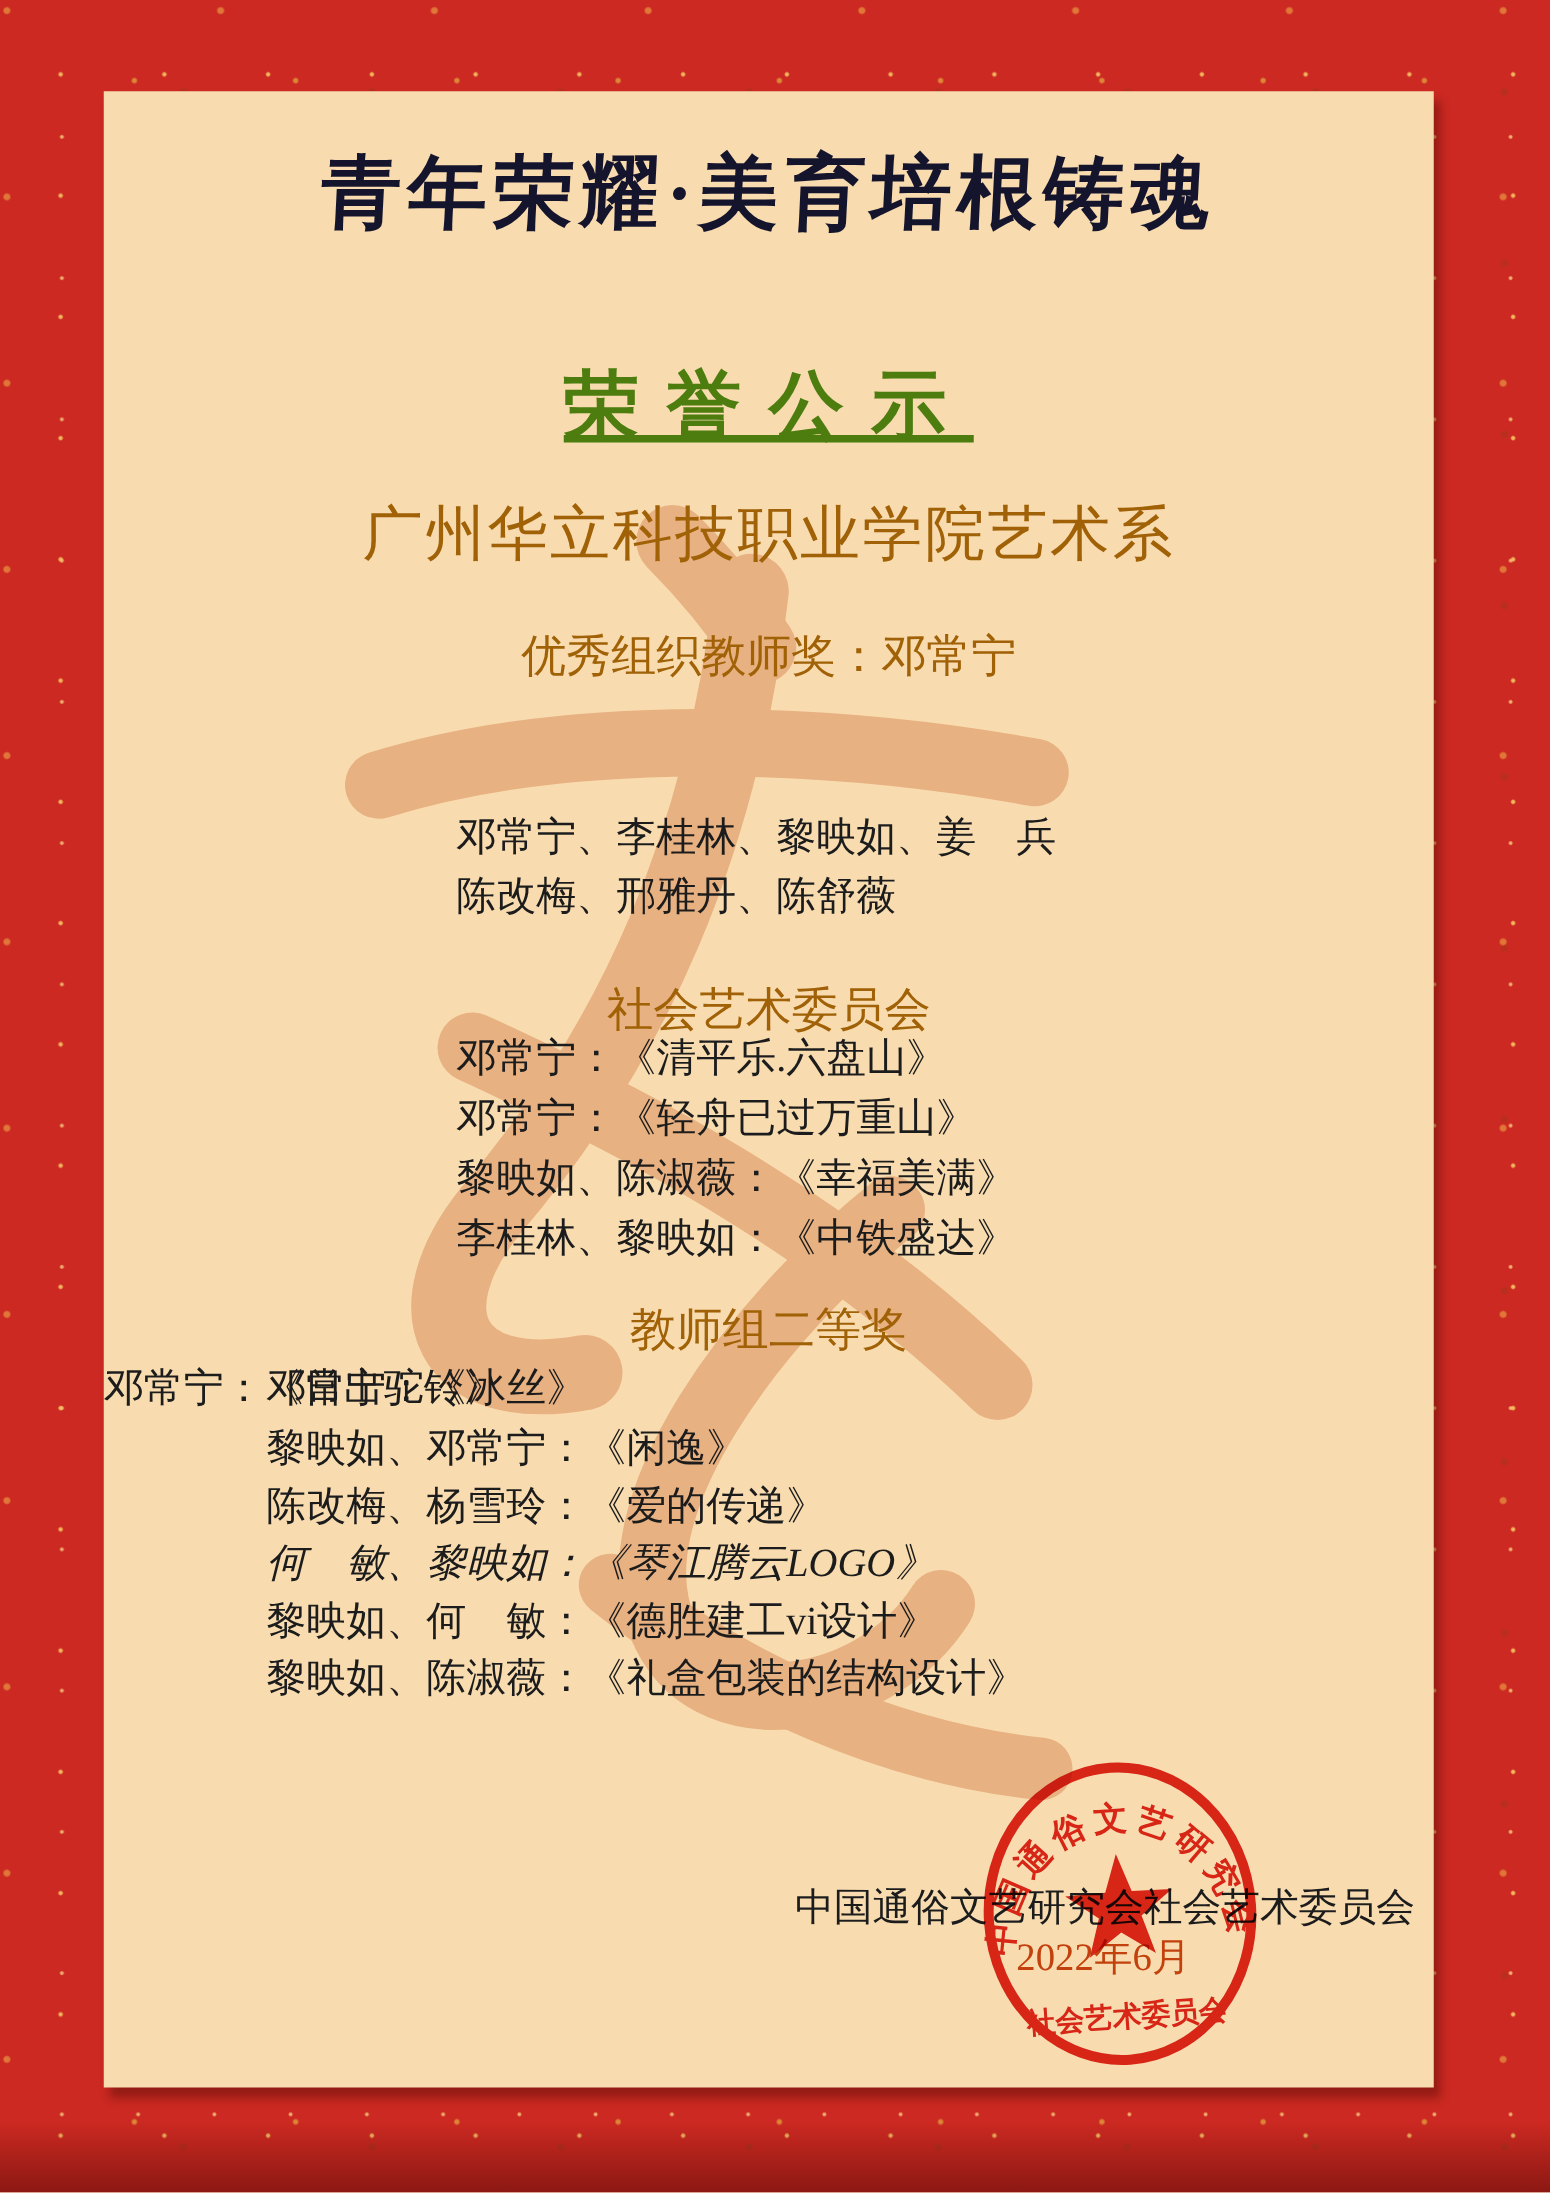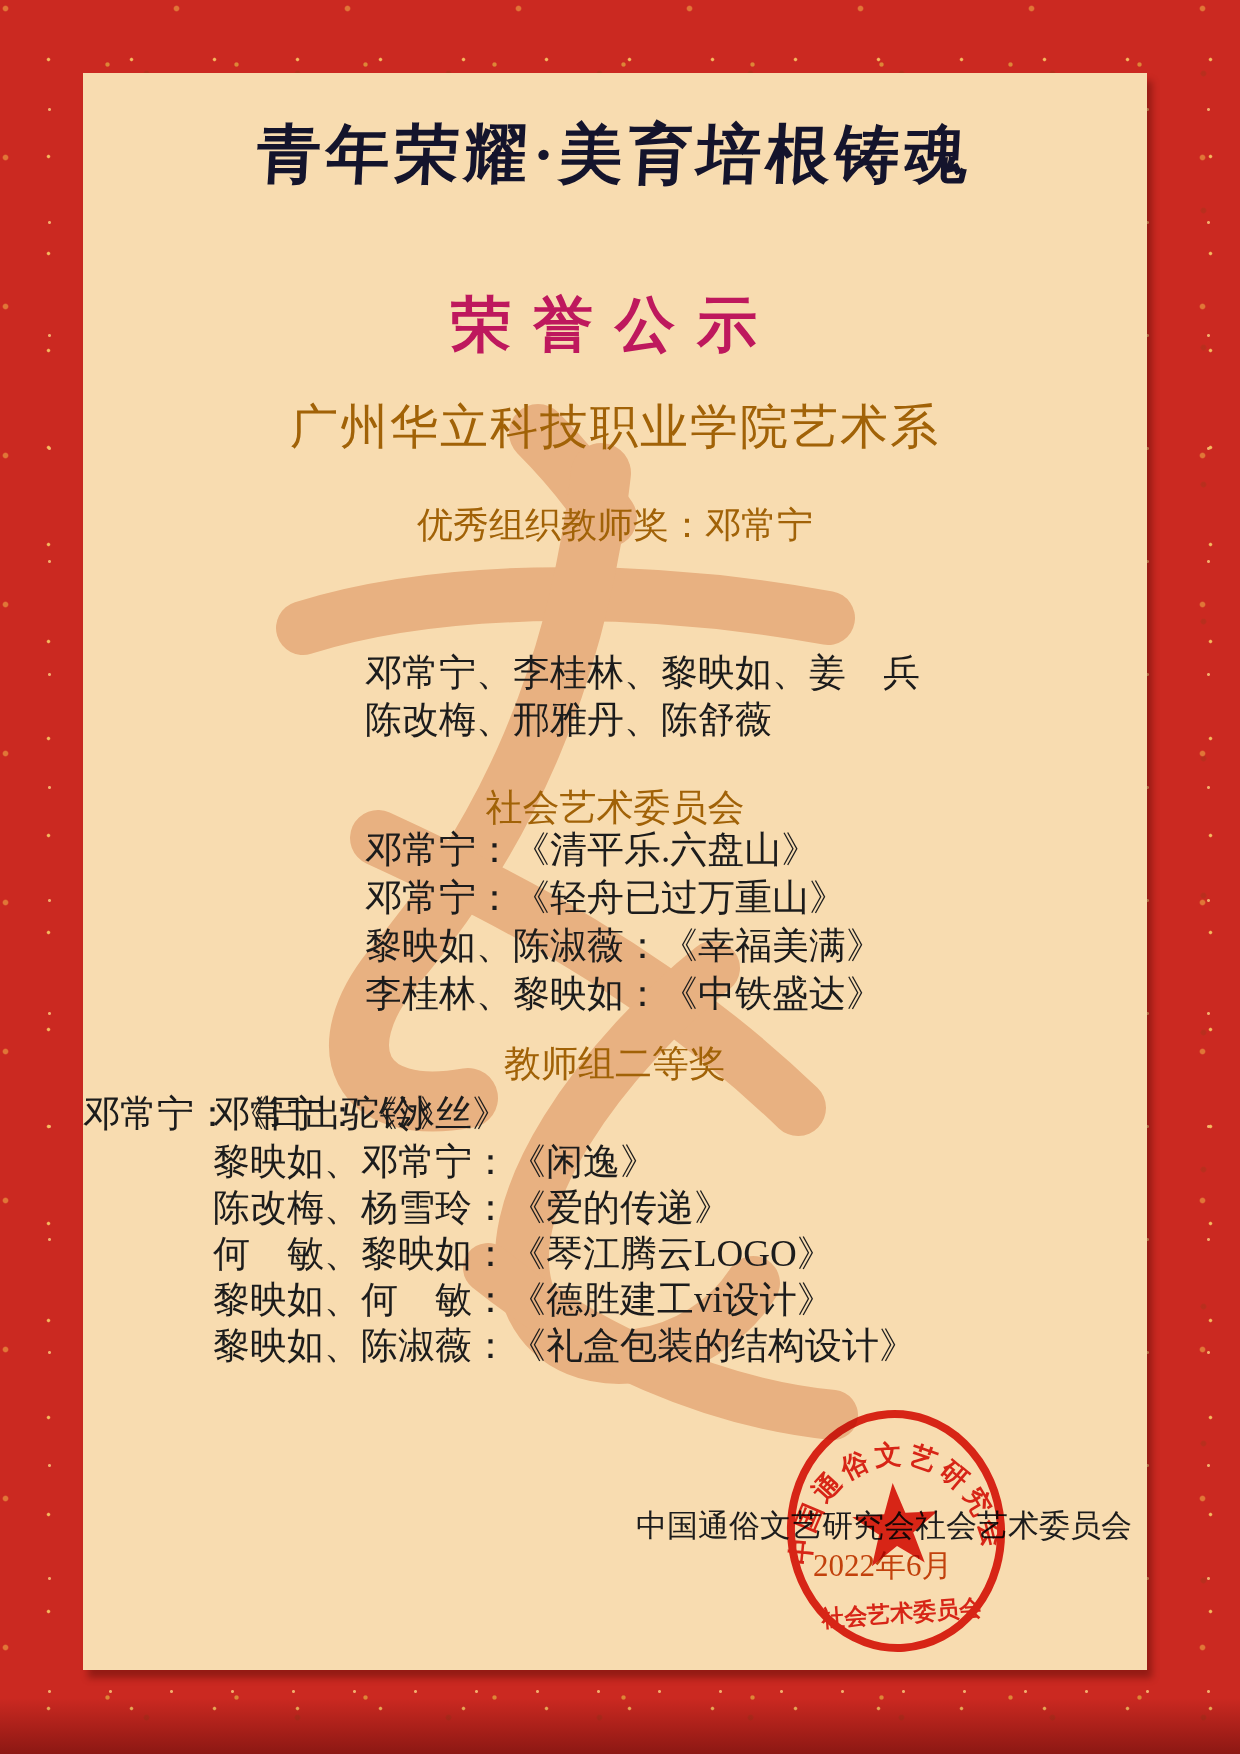"荣誉公示" .title { color: #be185d -> #4d7c0f; text-decoration: none -> underline }
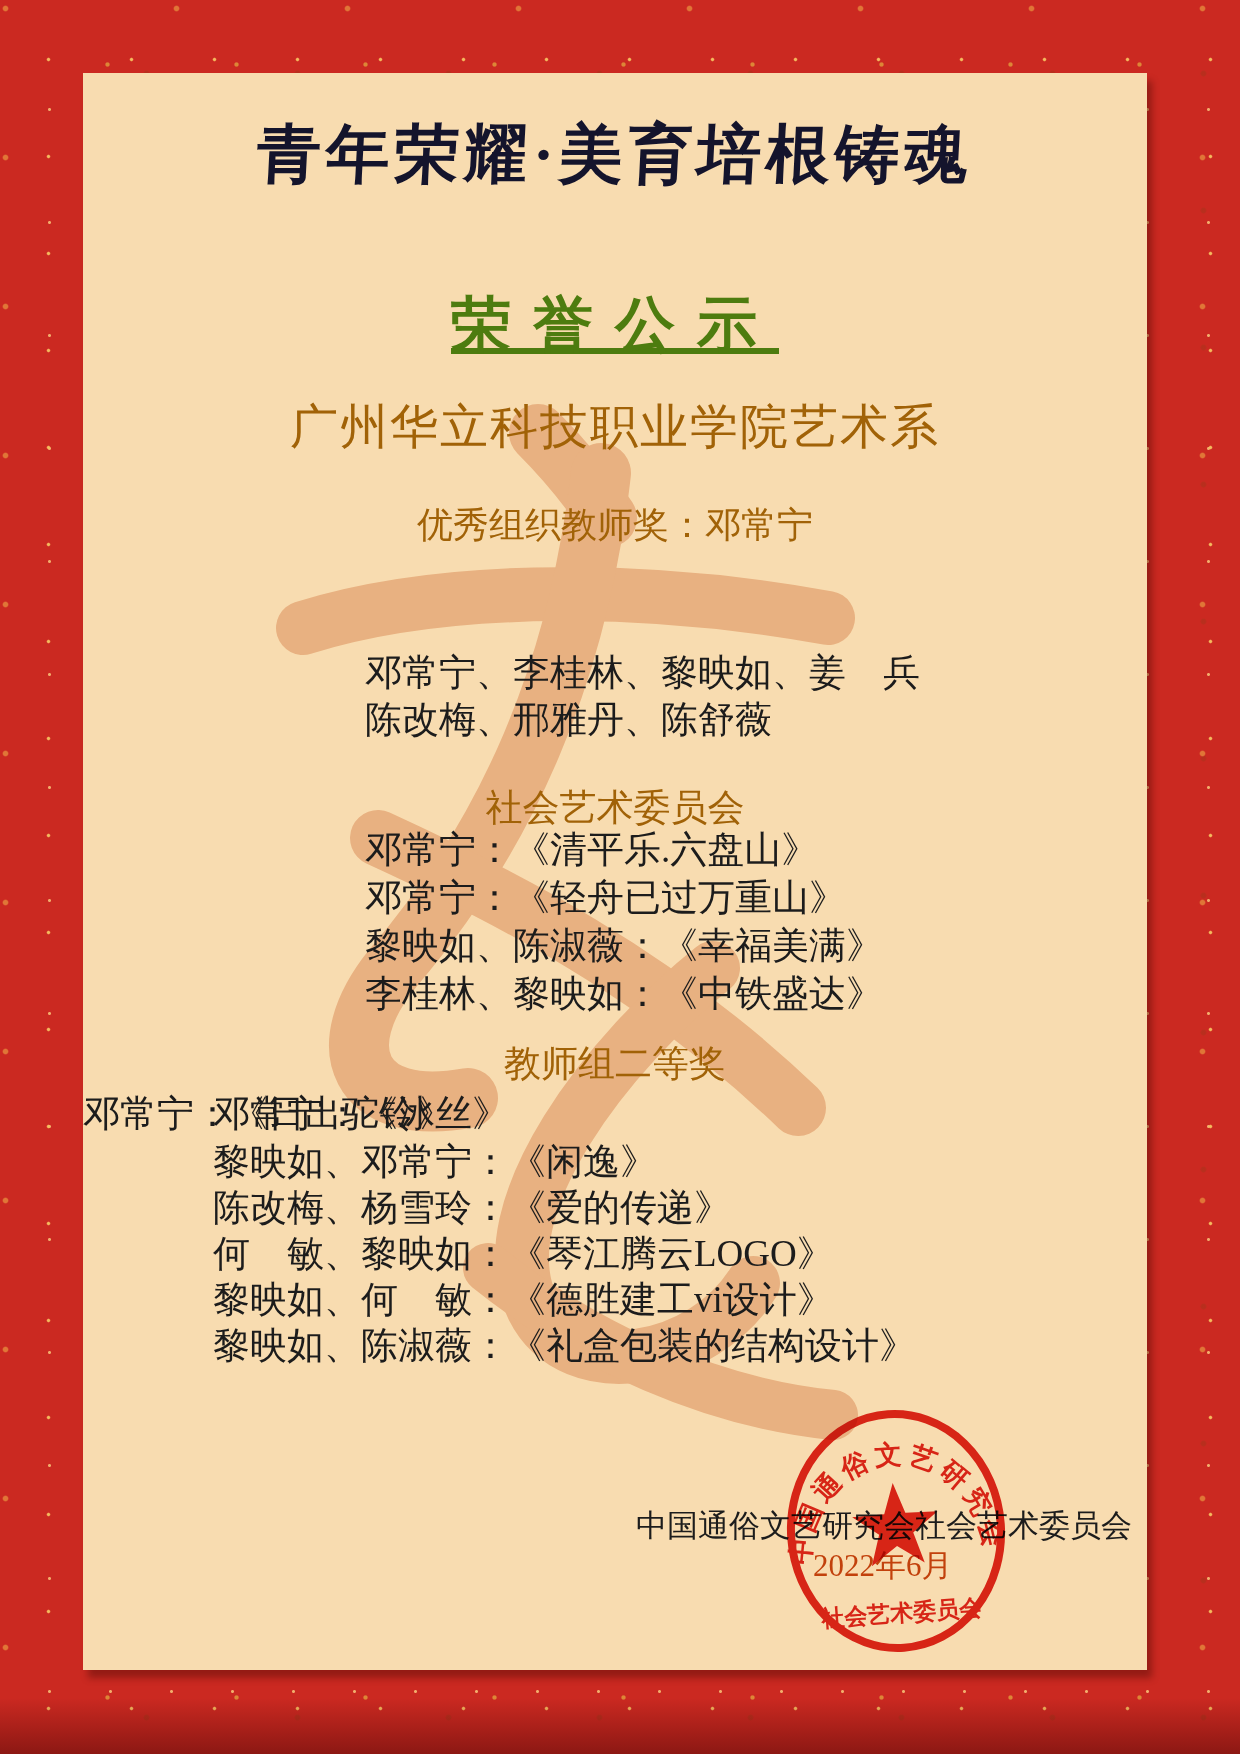"邓常宁、李桂林、黎映如、姜 兵" .ln { font-size: 37px -> 32px }
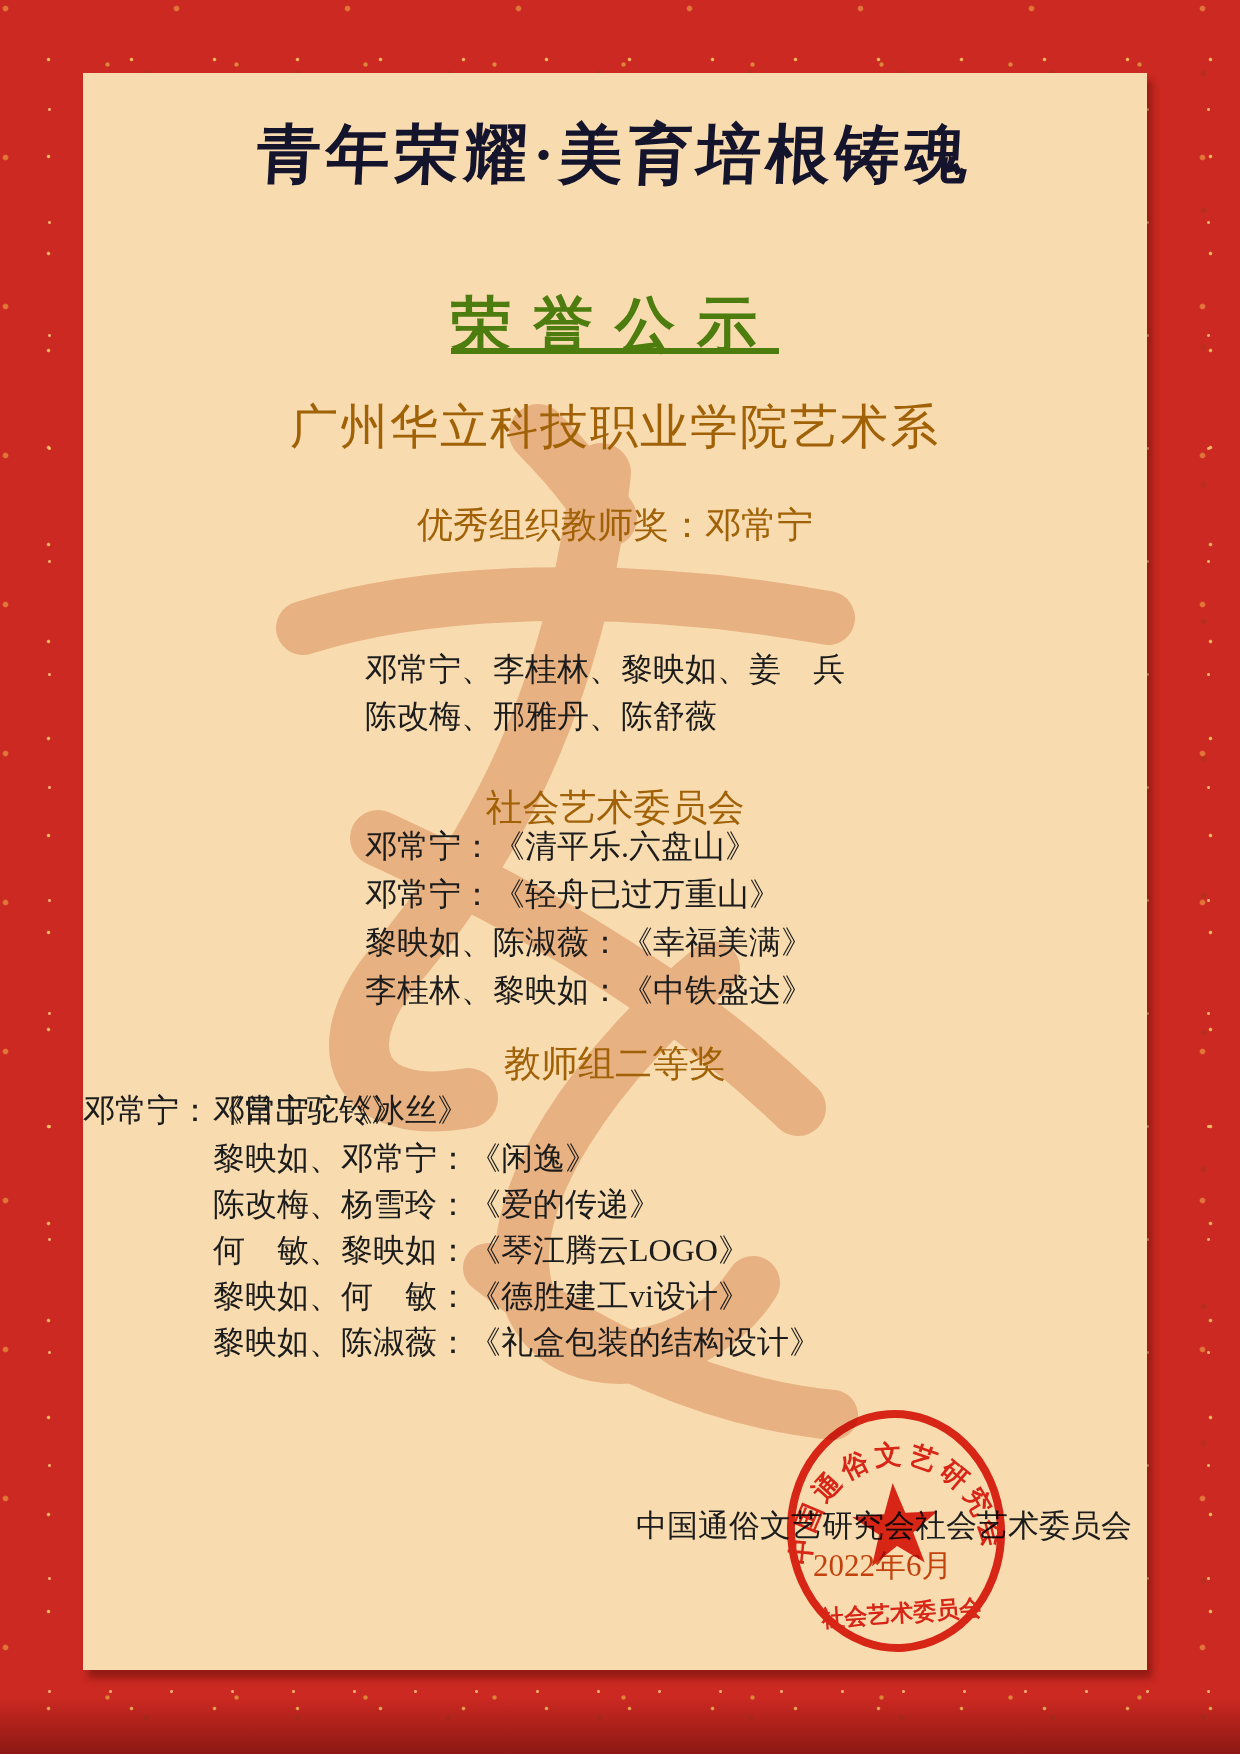"何 敏、黎映如：《琴江腾云LOGO》" .m3 { font-style: none -> italic }
